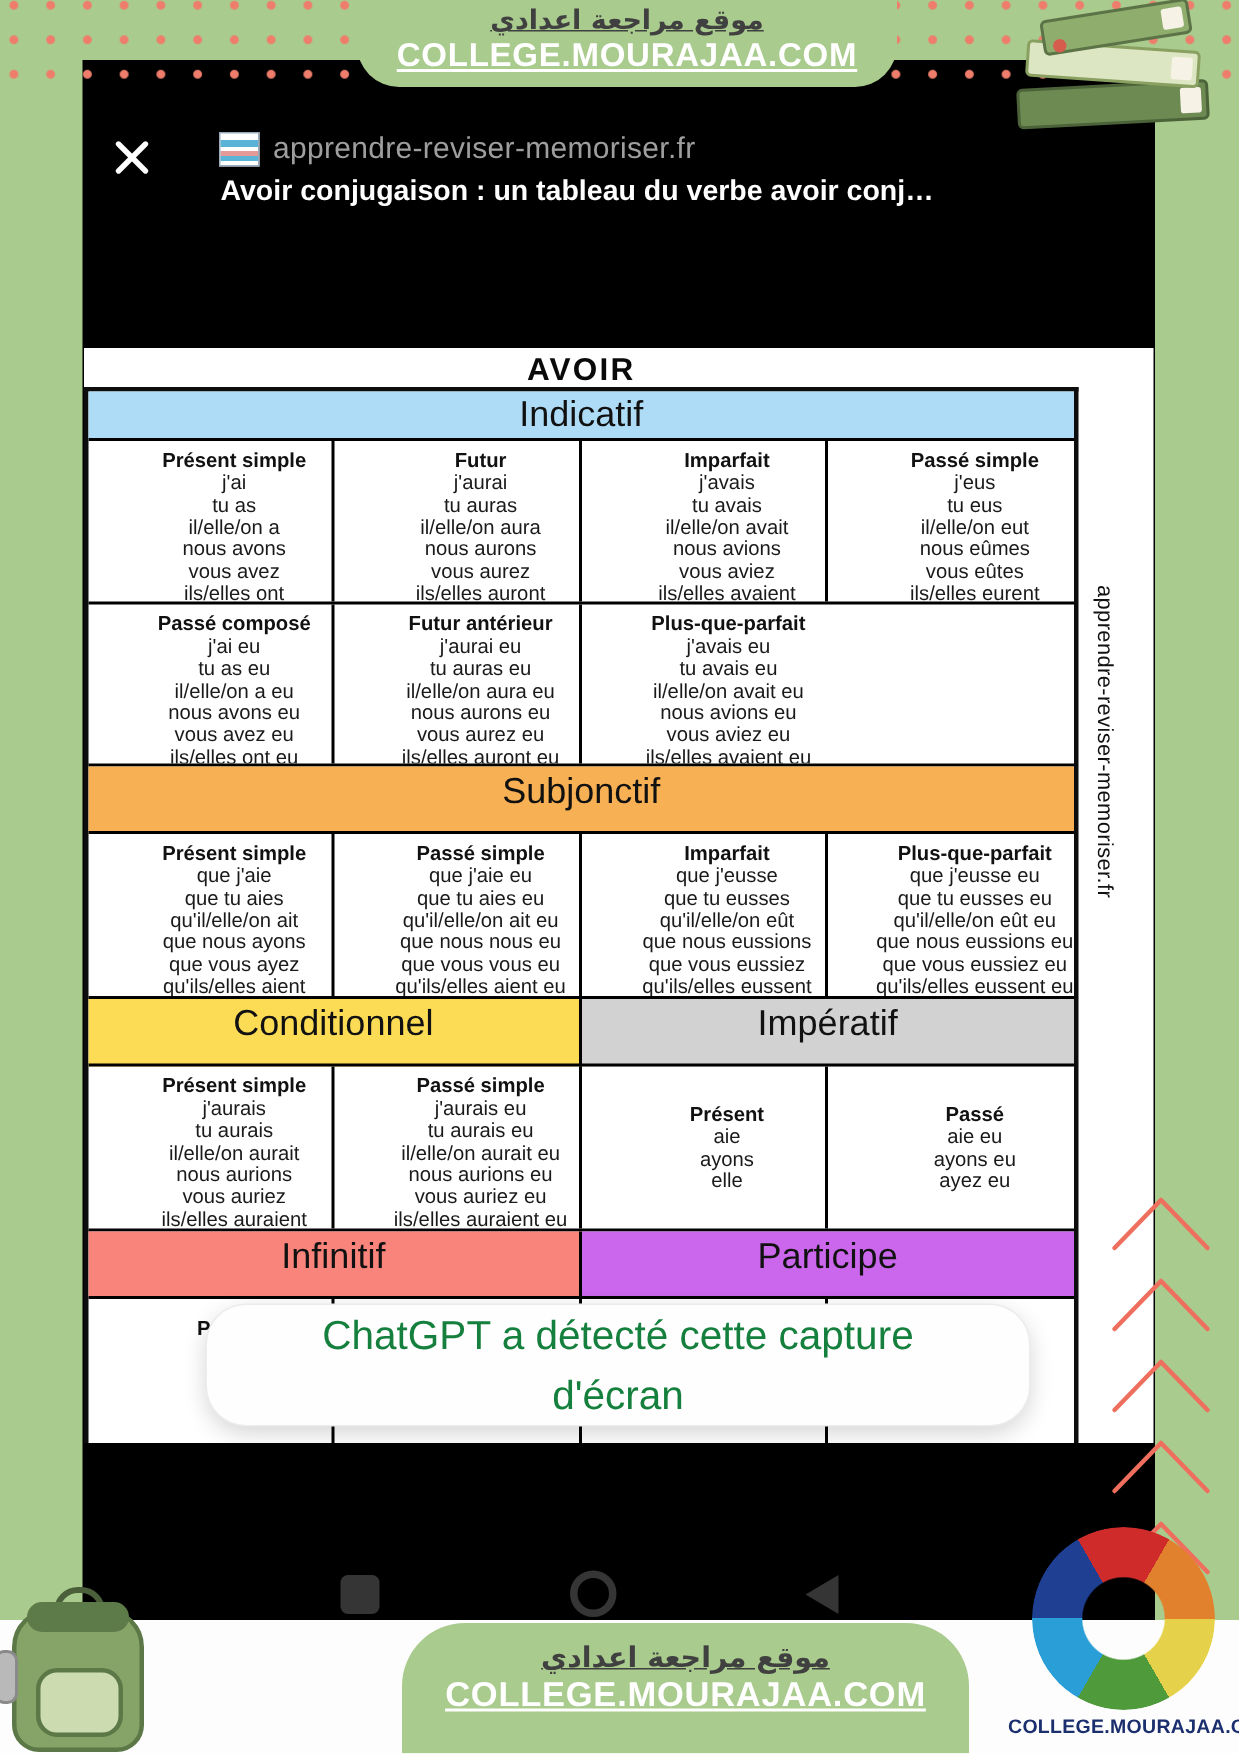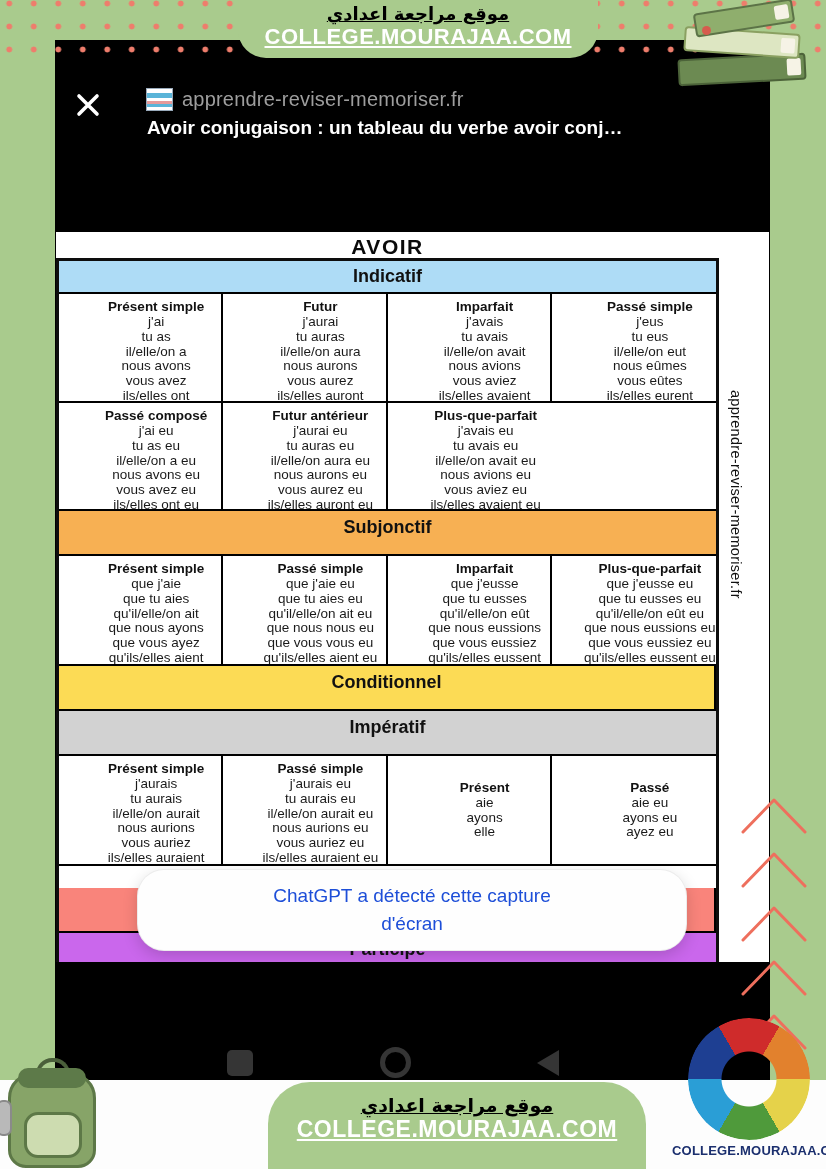"موقع مراجعة اعدادي" .ar-line { color: #000000 -> #404040 }
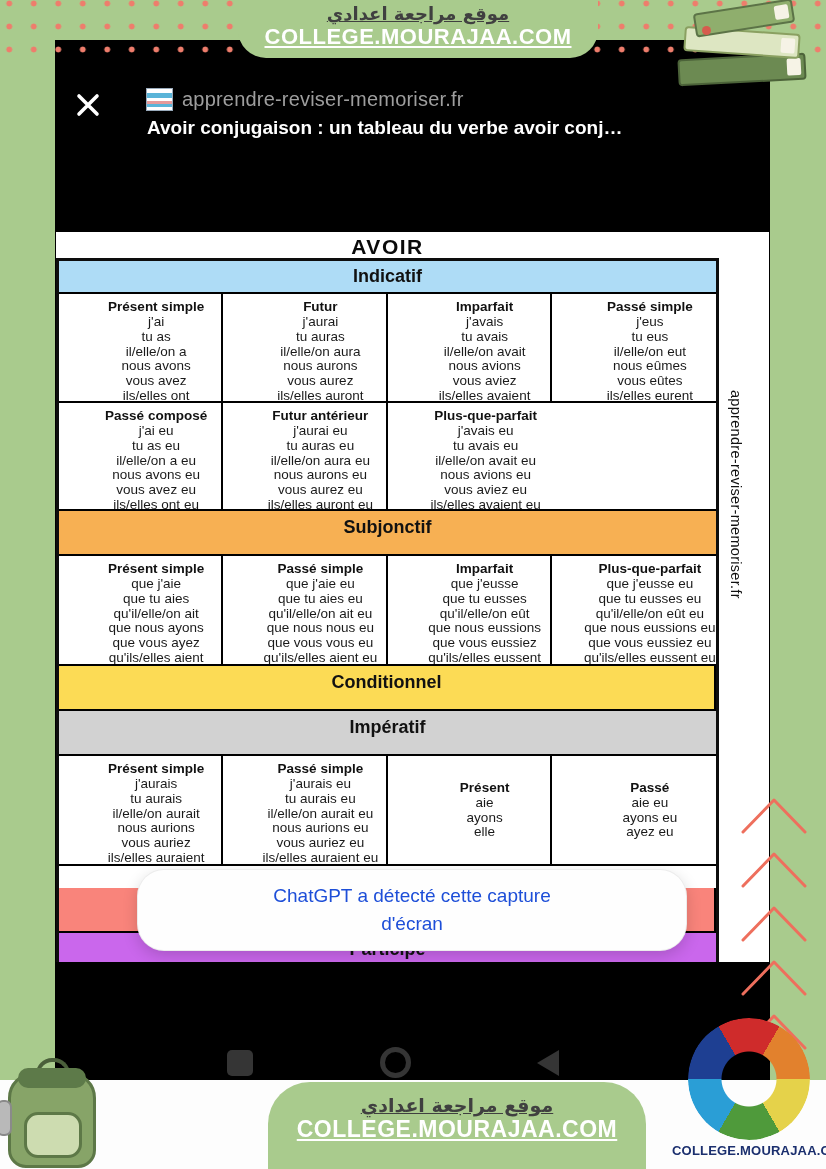"Indicatif" .sec-h { font-size: 18px -> 24px; font-weight: bold -> normal }
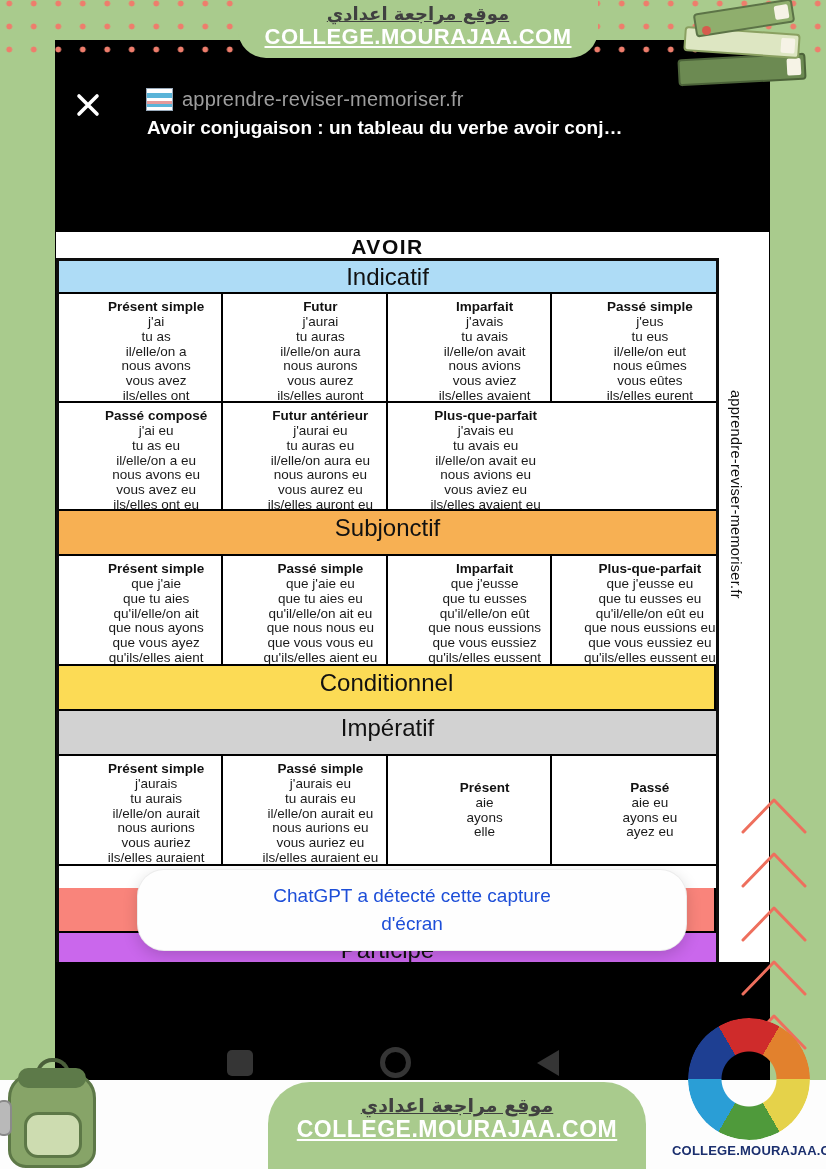"Conditionnel" .half-h { grid-template-columns: 1fr -> 1fr 1fr }
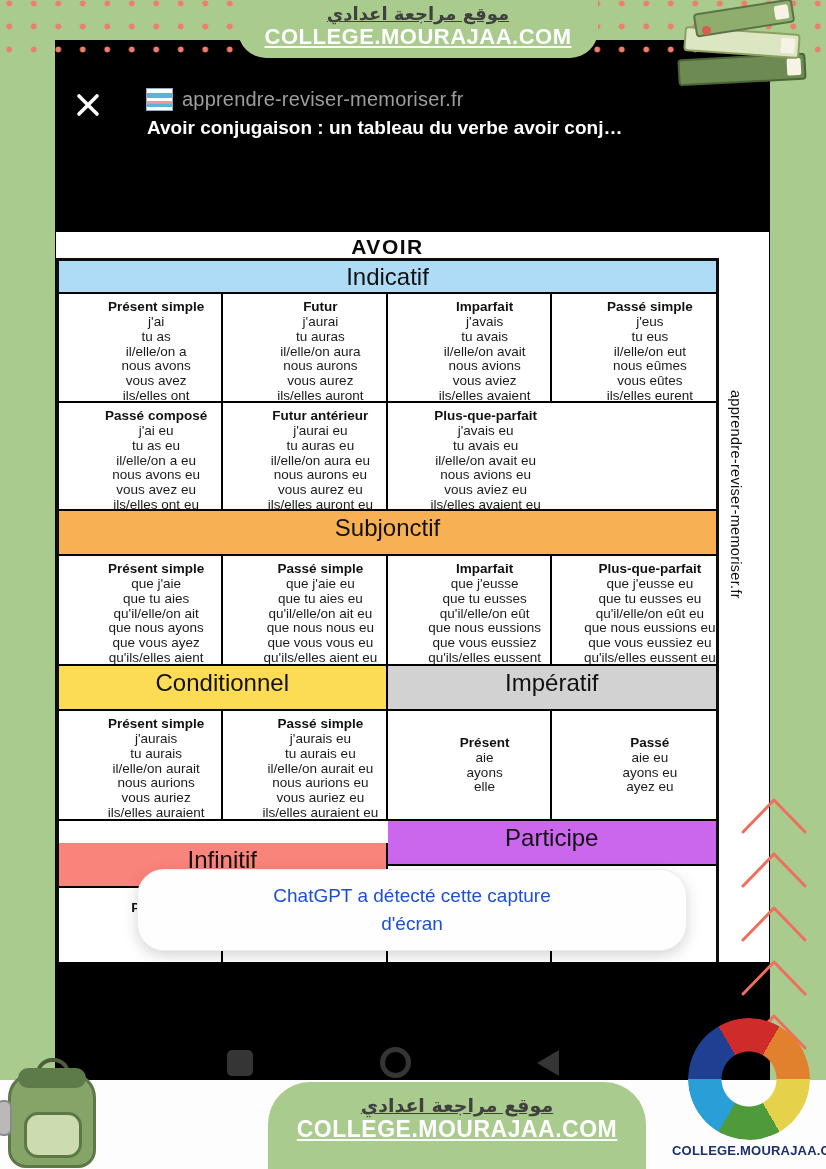"Infinitif" .salmon { margin-top: 22px -> none }
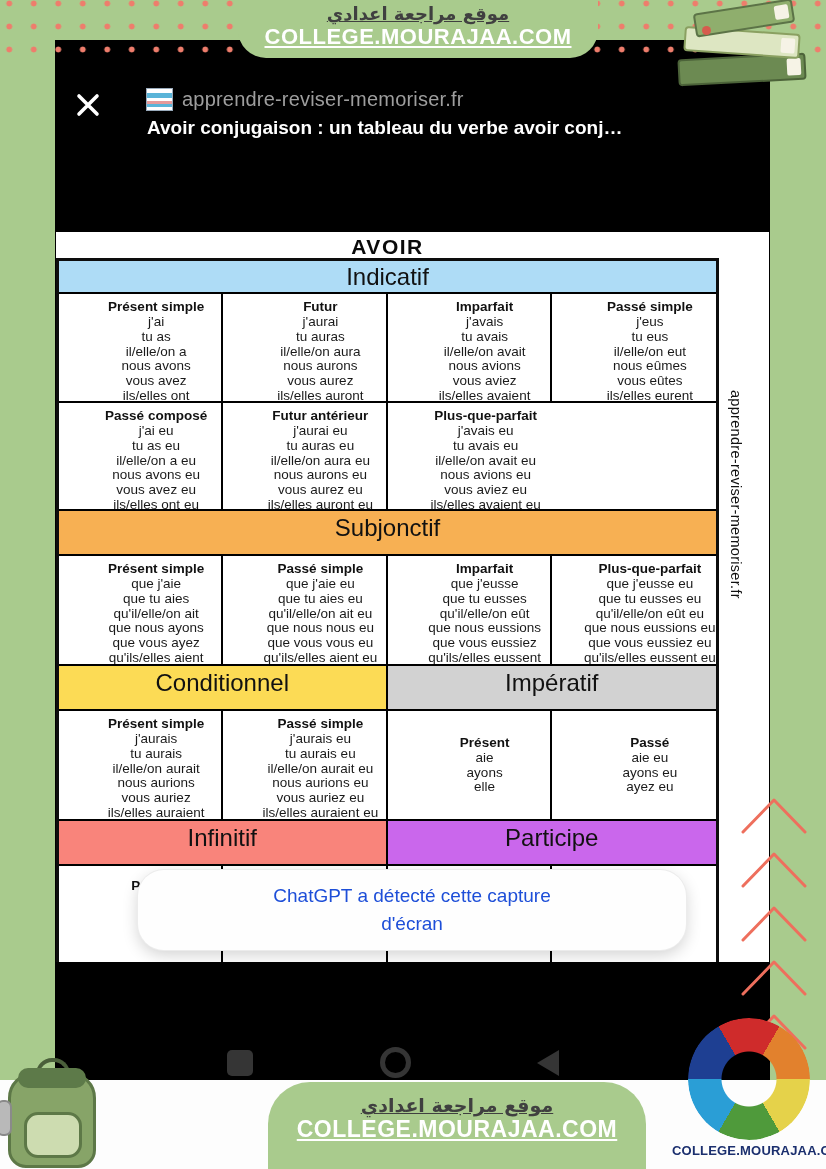"ChatGPT a détecté cette capture" .toast span { color: #1d4ed8 -> #15803d; font-size: 19px -> 27px }
